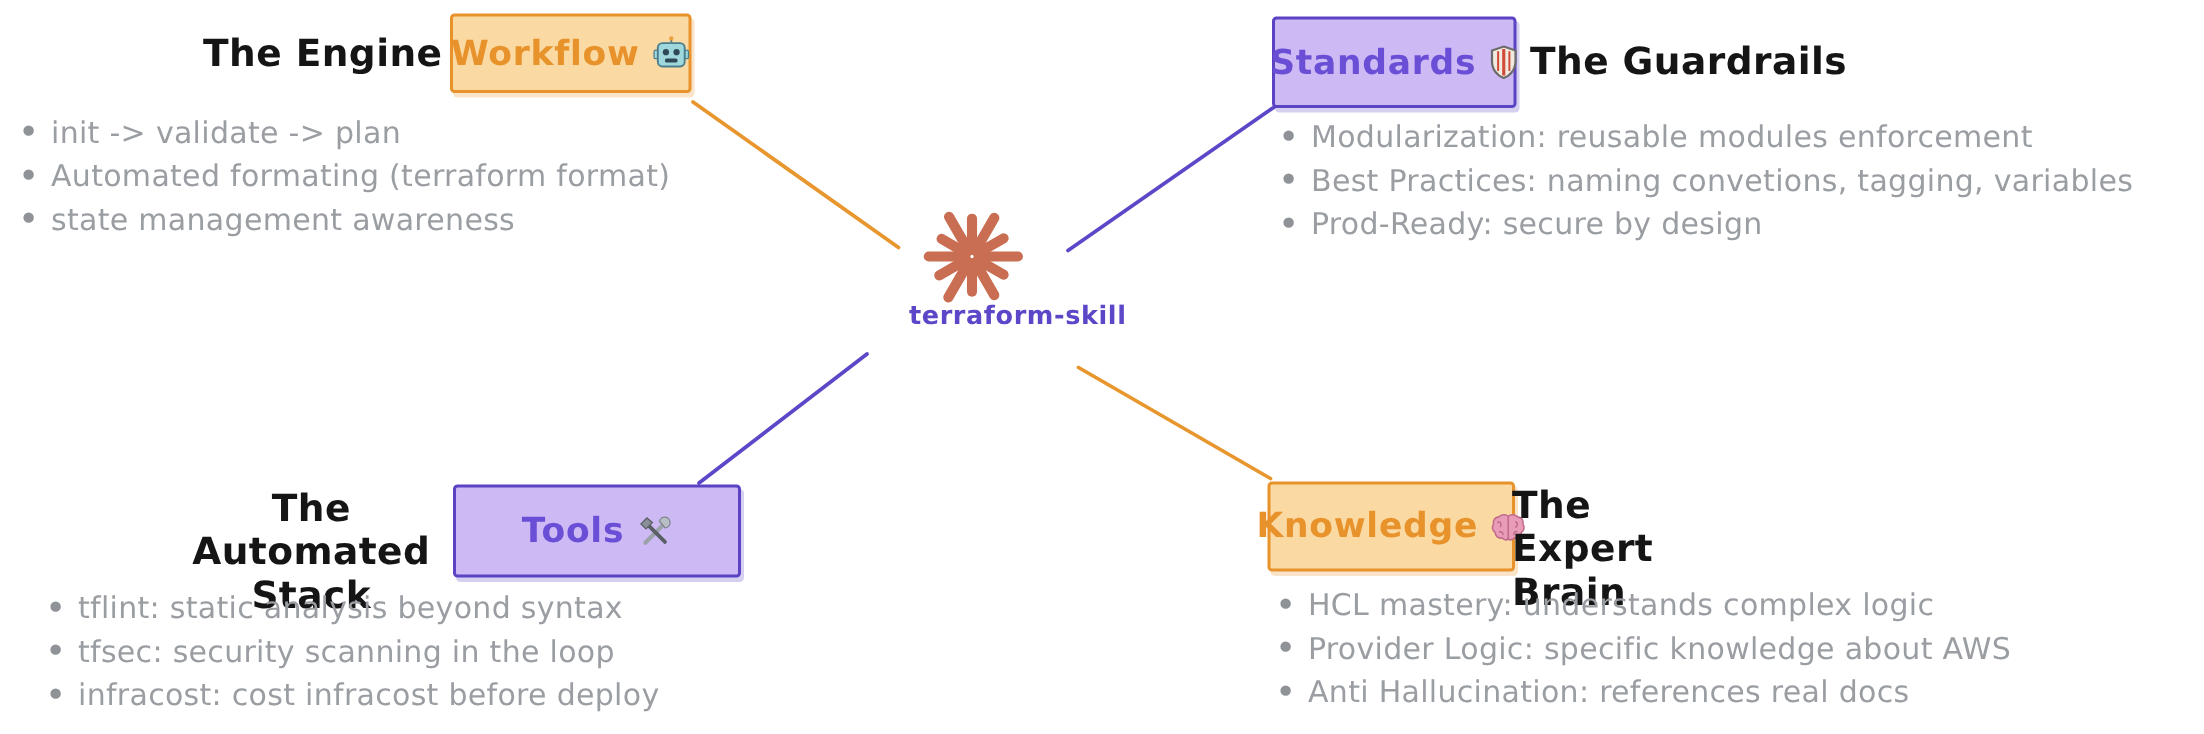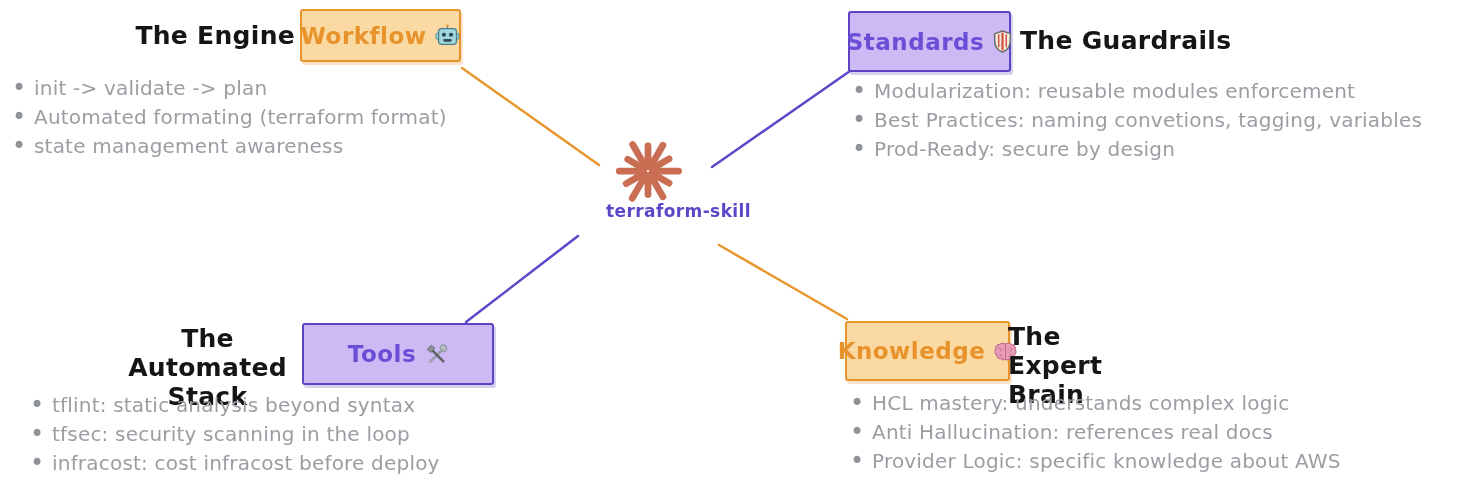"Anti Hallucination: references real docs" li { order: before "Provider Logic: specific knowledge about" -> after "Provider Logic: specific knowledge about" }
